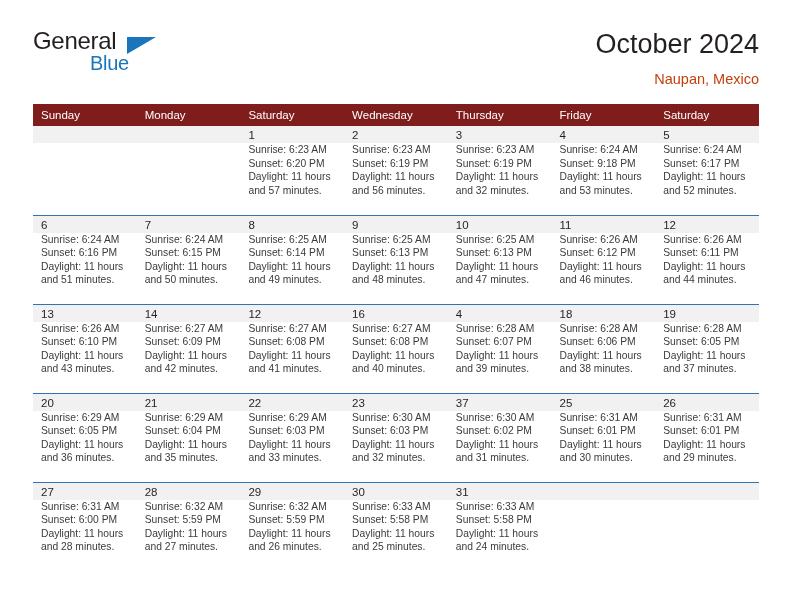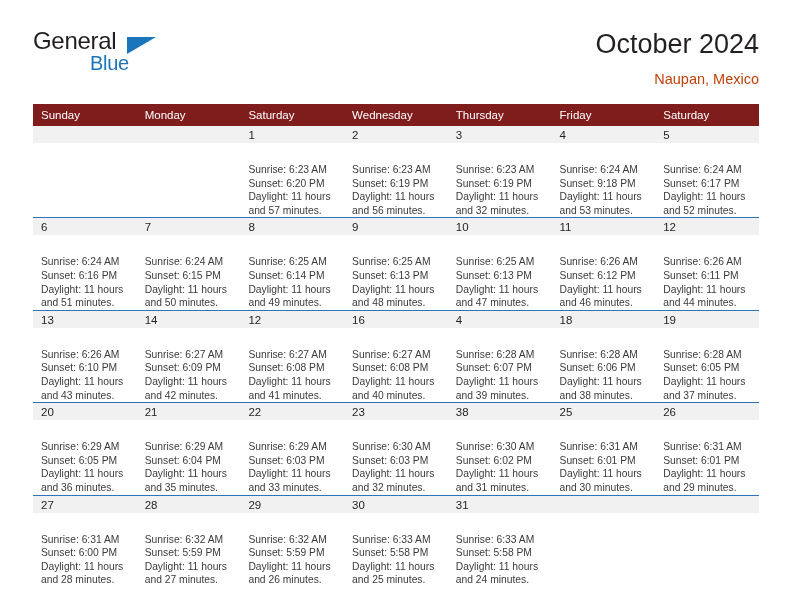"Sunrise: 6:23 AM" .cell-body { padding: 20px 6px 0 8px -> 0 6px 0 8px }
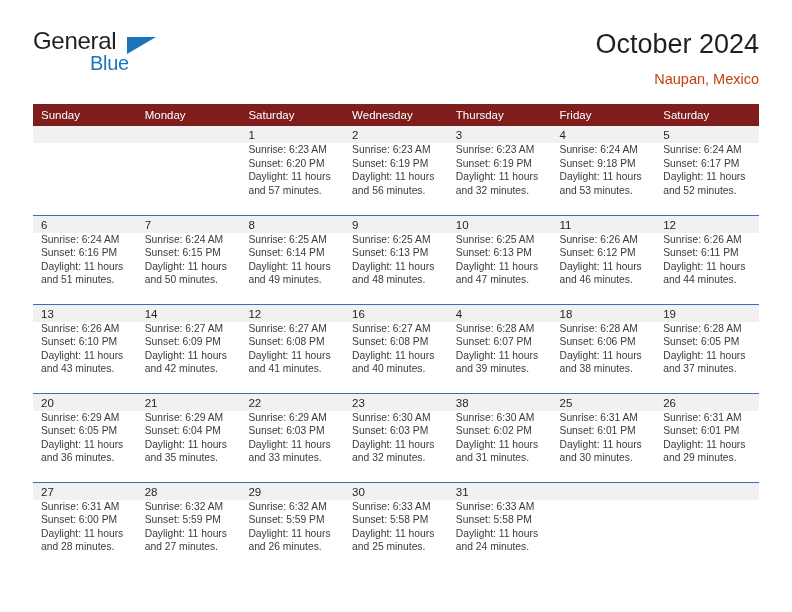"38" div.daynum-band { text: 38 -> 37 }
